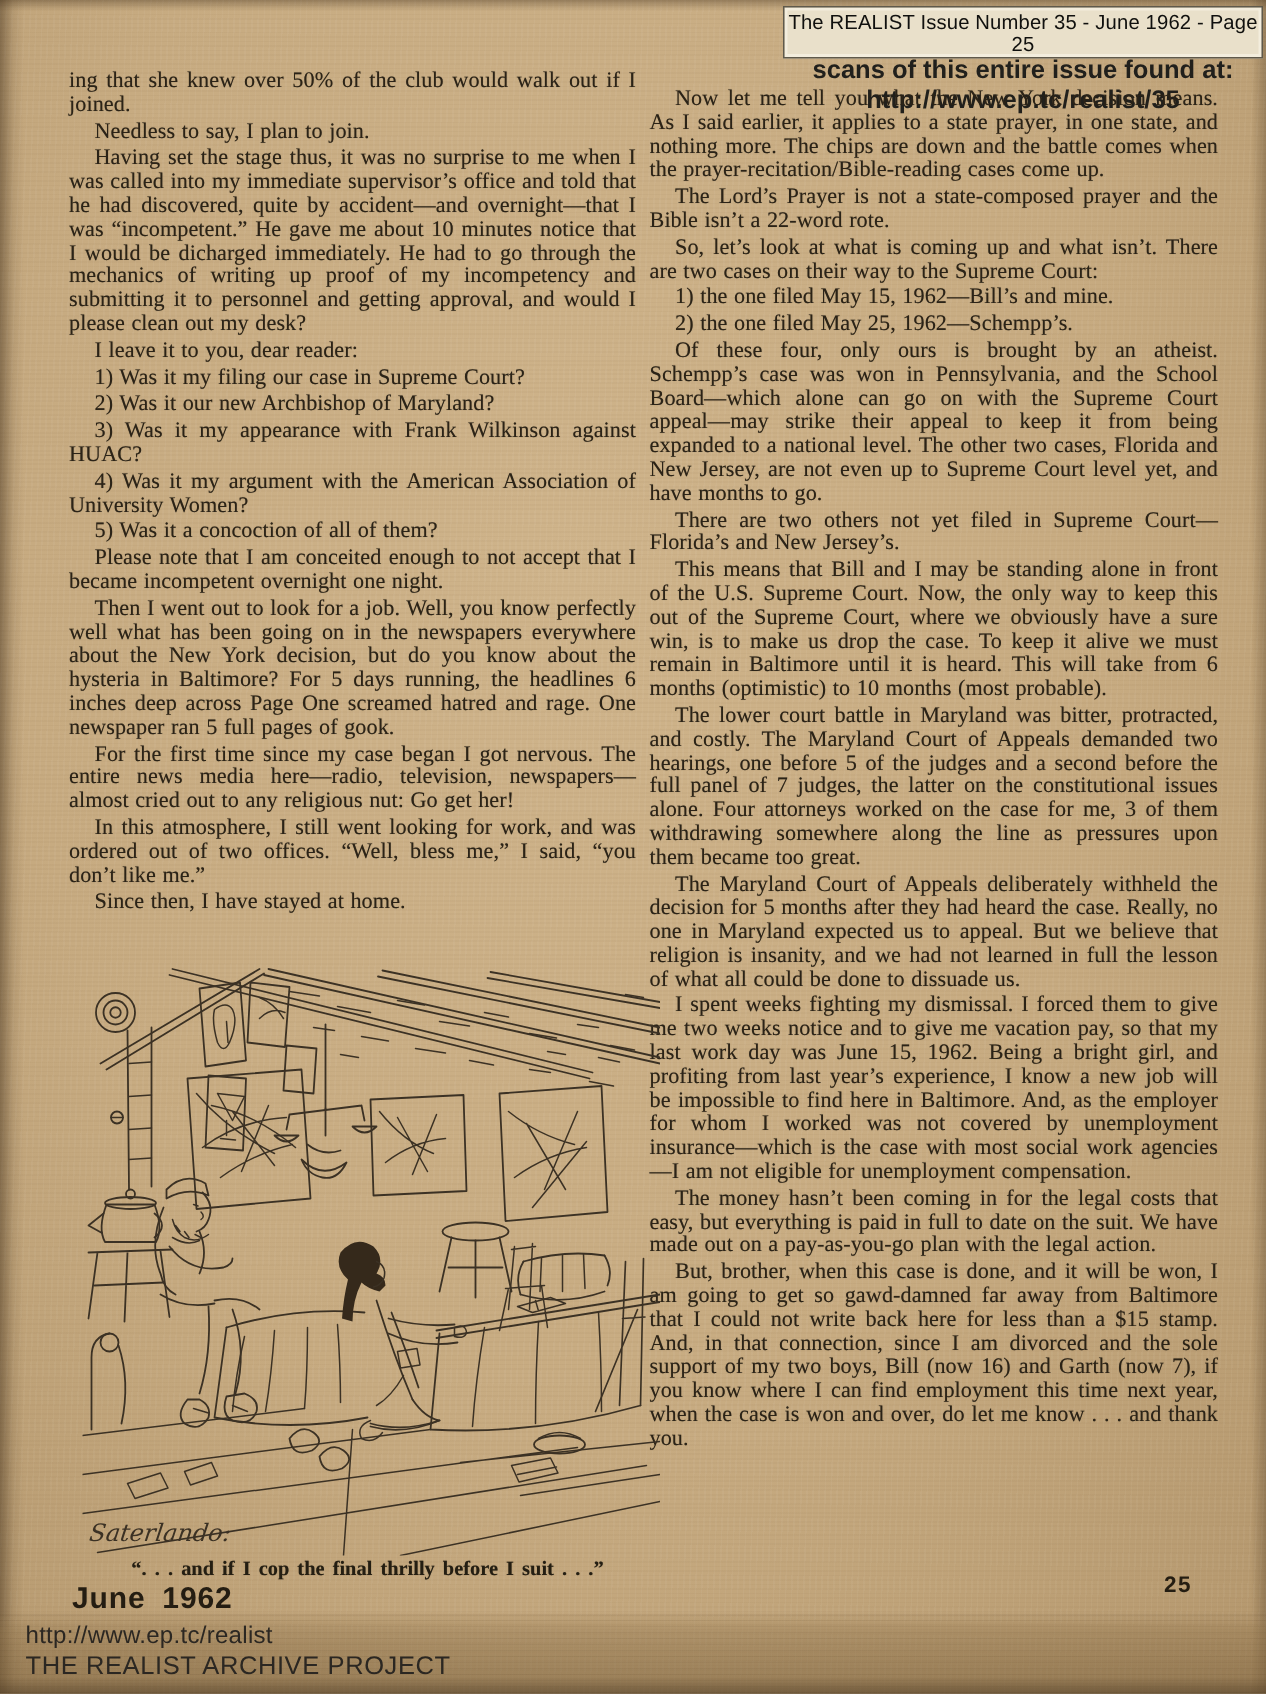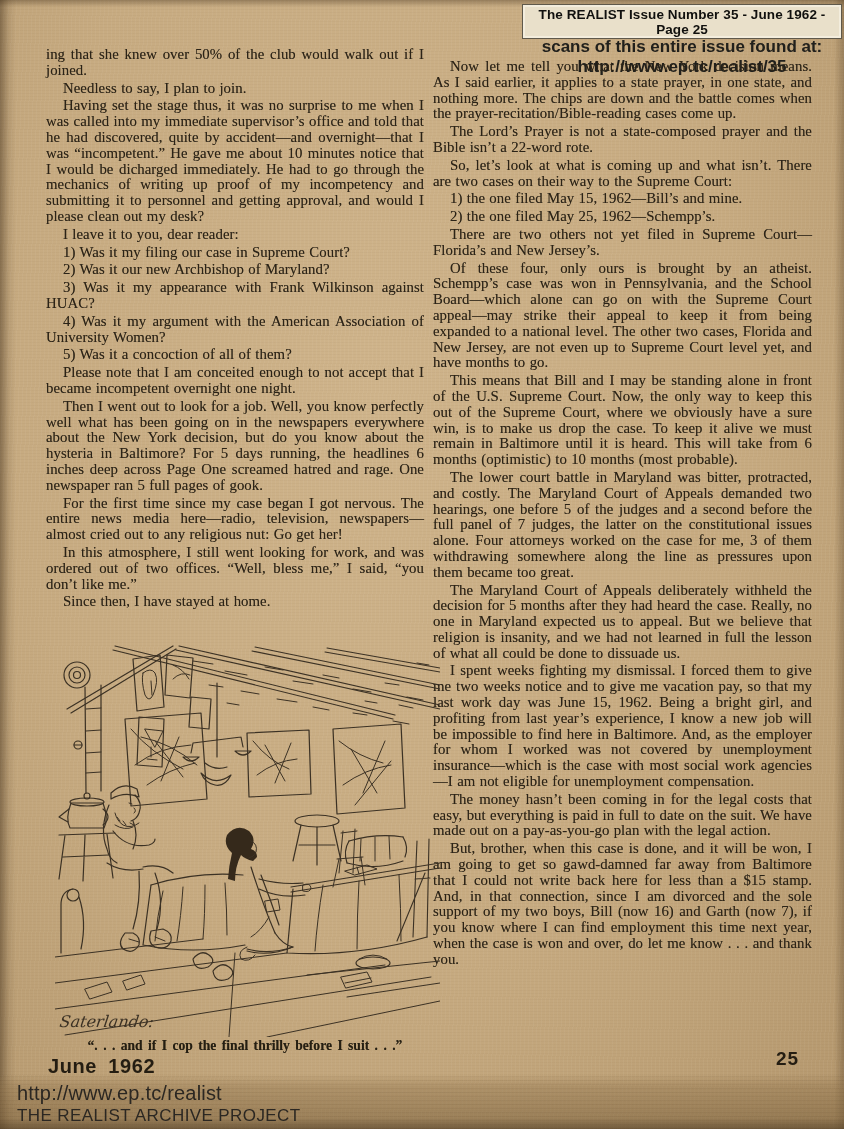"The REALIST Issue Number 35" .headerbox .l1 { font-weight: bold -> normal }
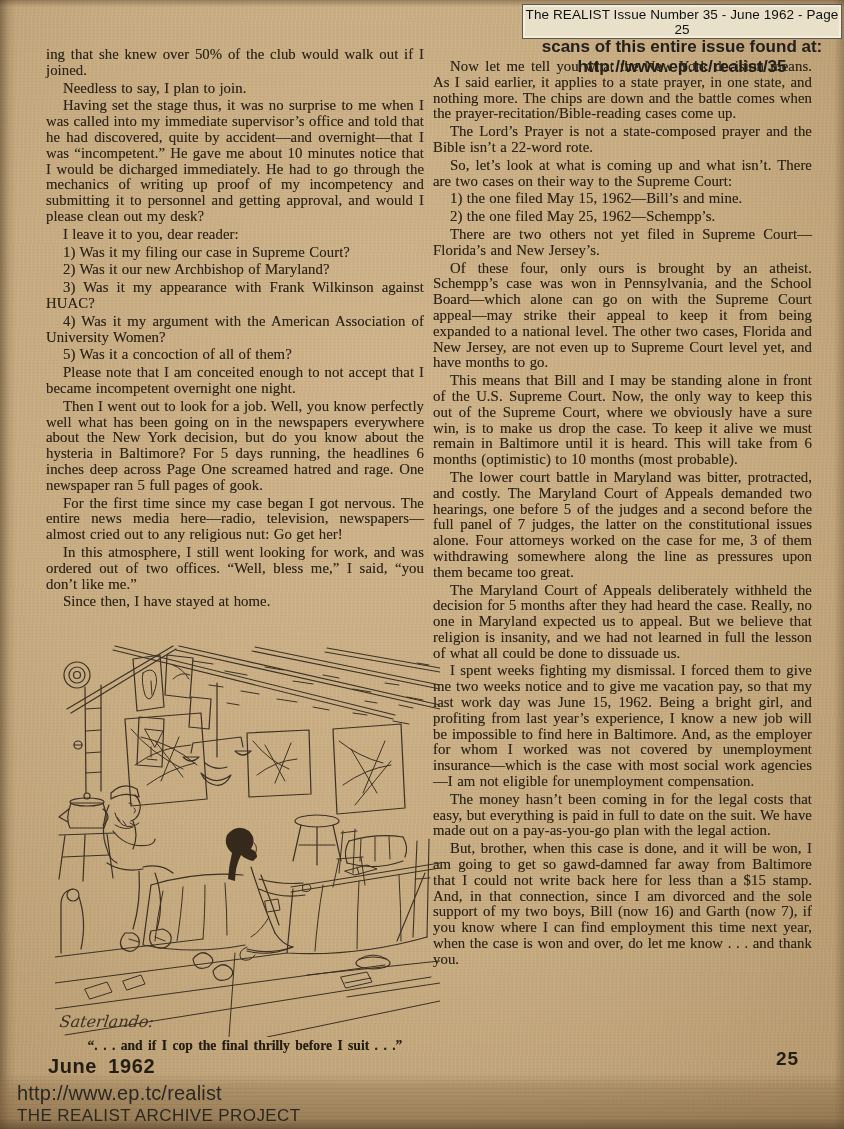"There are two others not" p.para { order: before "Of these four, only ours" -> after "Of these four, only ours" }
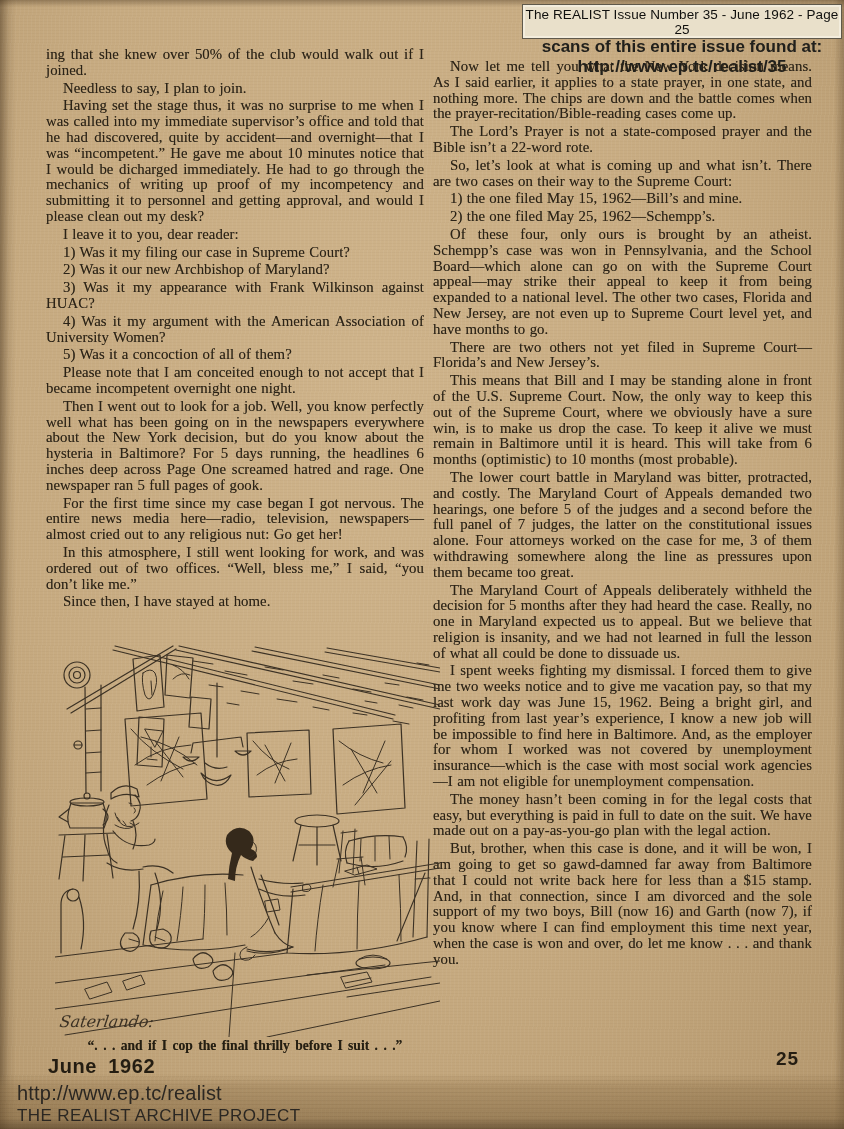"25" .page-number { font-size: 19px -> 15px }
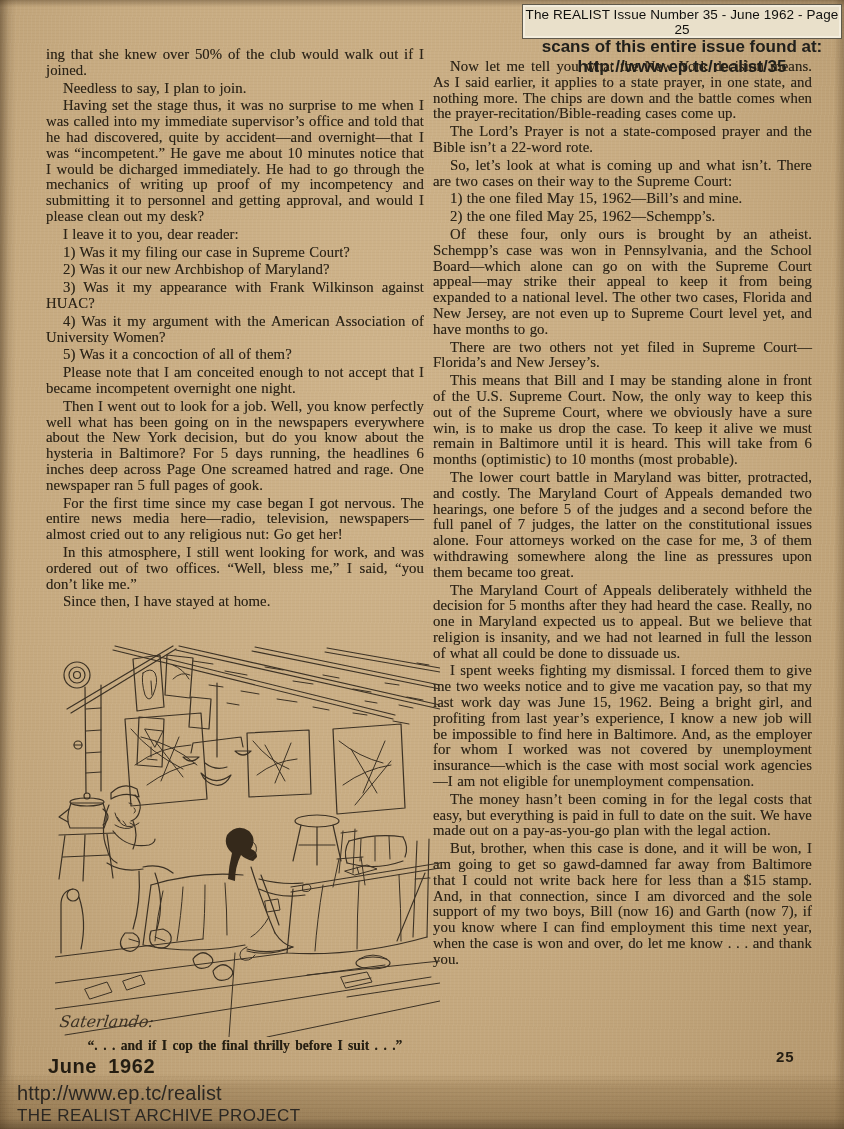"http://www.ep.tc/realist" .archive .url { font-size: 20px -> 16px }
